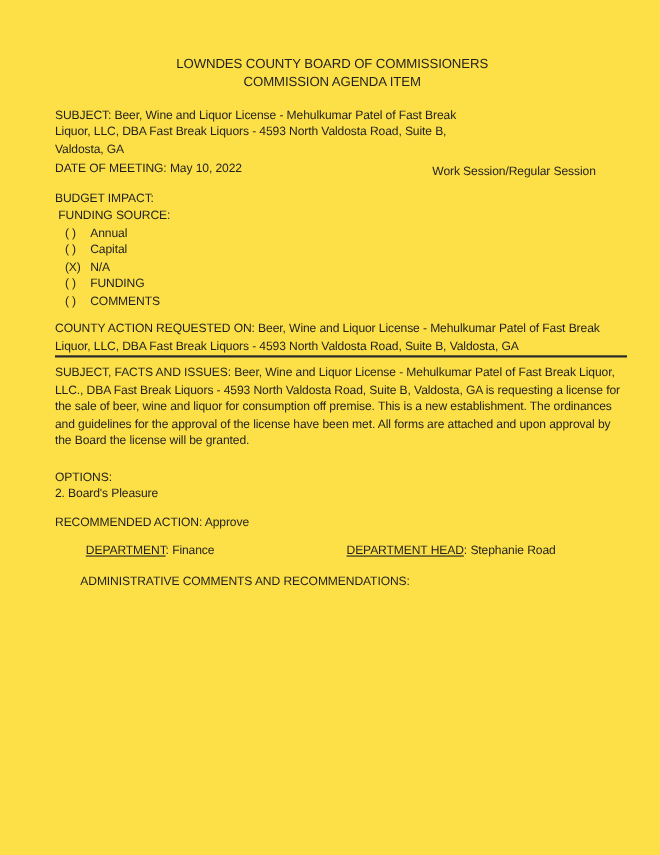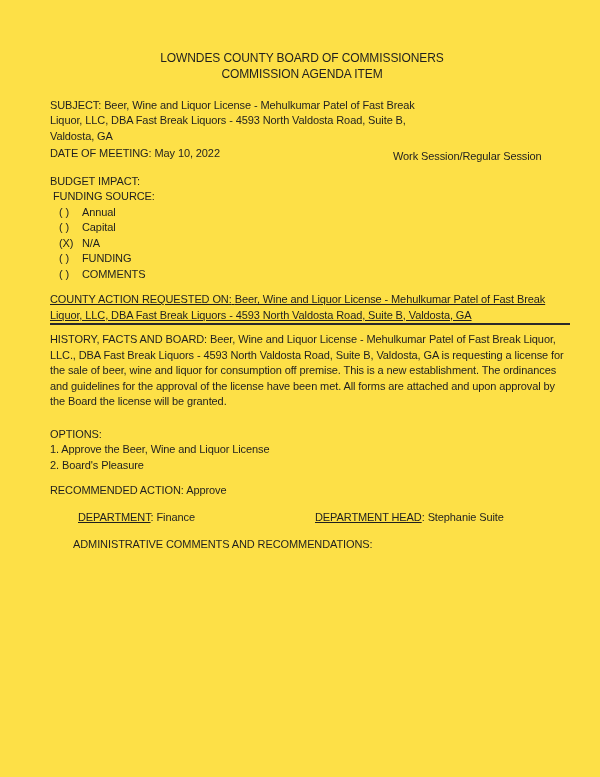"COUNTY ACTION REQUESTED ON: Beer," .county { text-decoration: underline -> none }
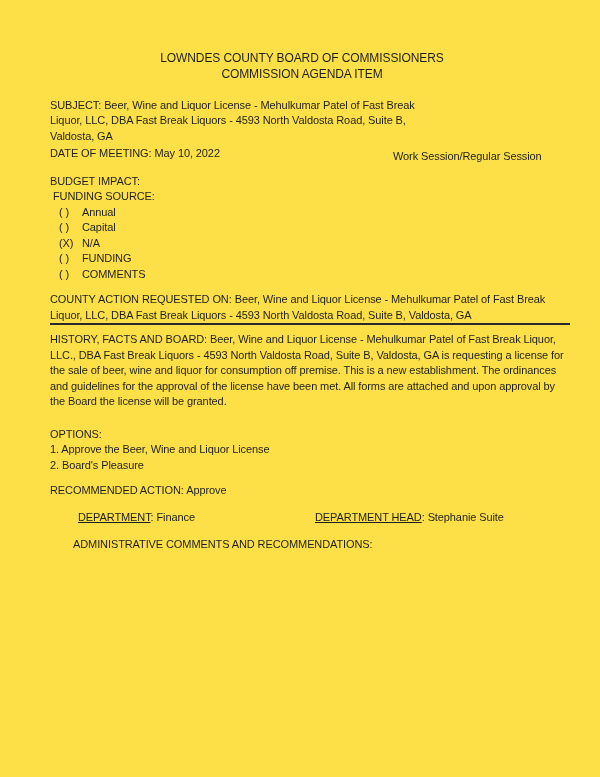"HISTORY, FACTS AND BOARD:" span { text: HISTORY, FACTS AND BOARD -> SUBJECT, FACTS AND ISSUES }
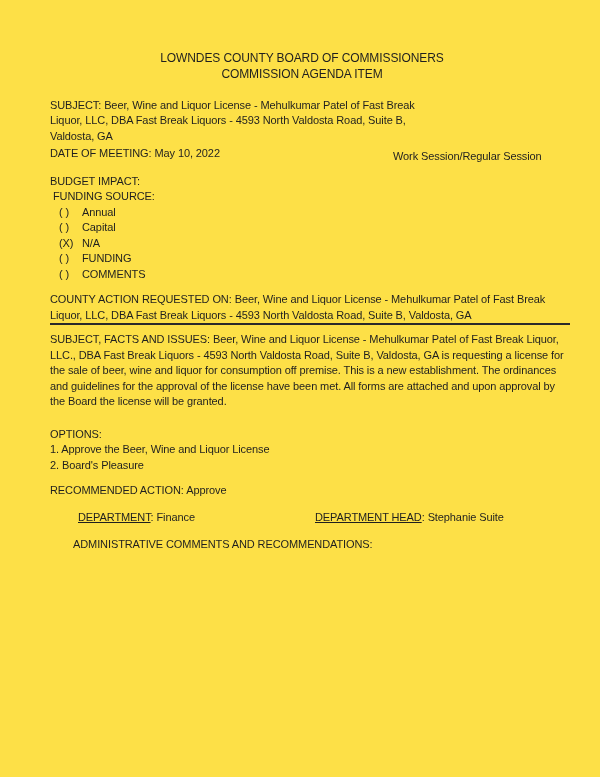"1. Approve the Beer, Wine" div { html: <div>1. Approve the Beer, Wine and Liquor License</div> -> none }
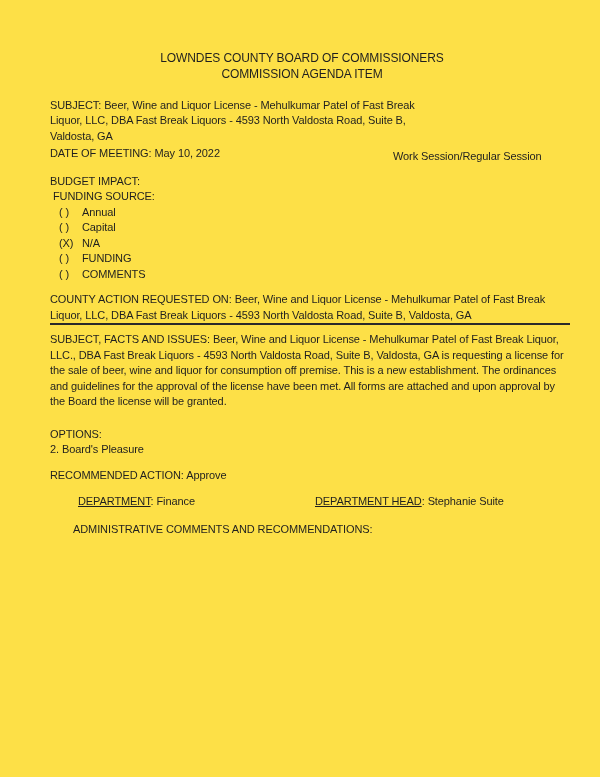"Stephanie Suite" span { text: Suite -> Road }
